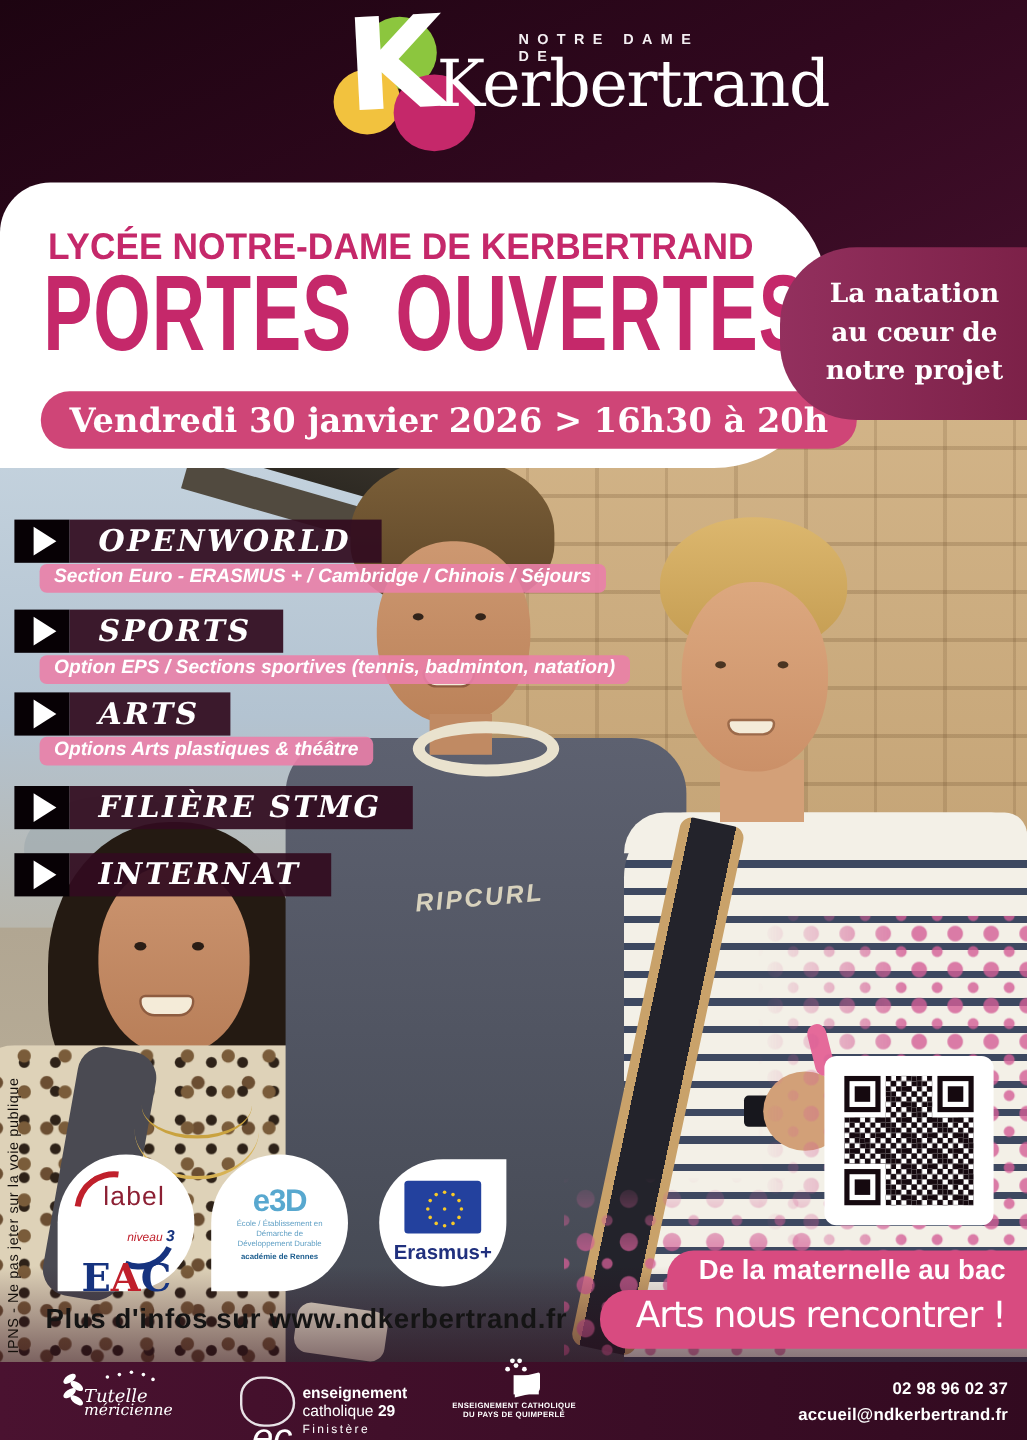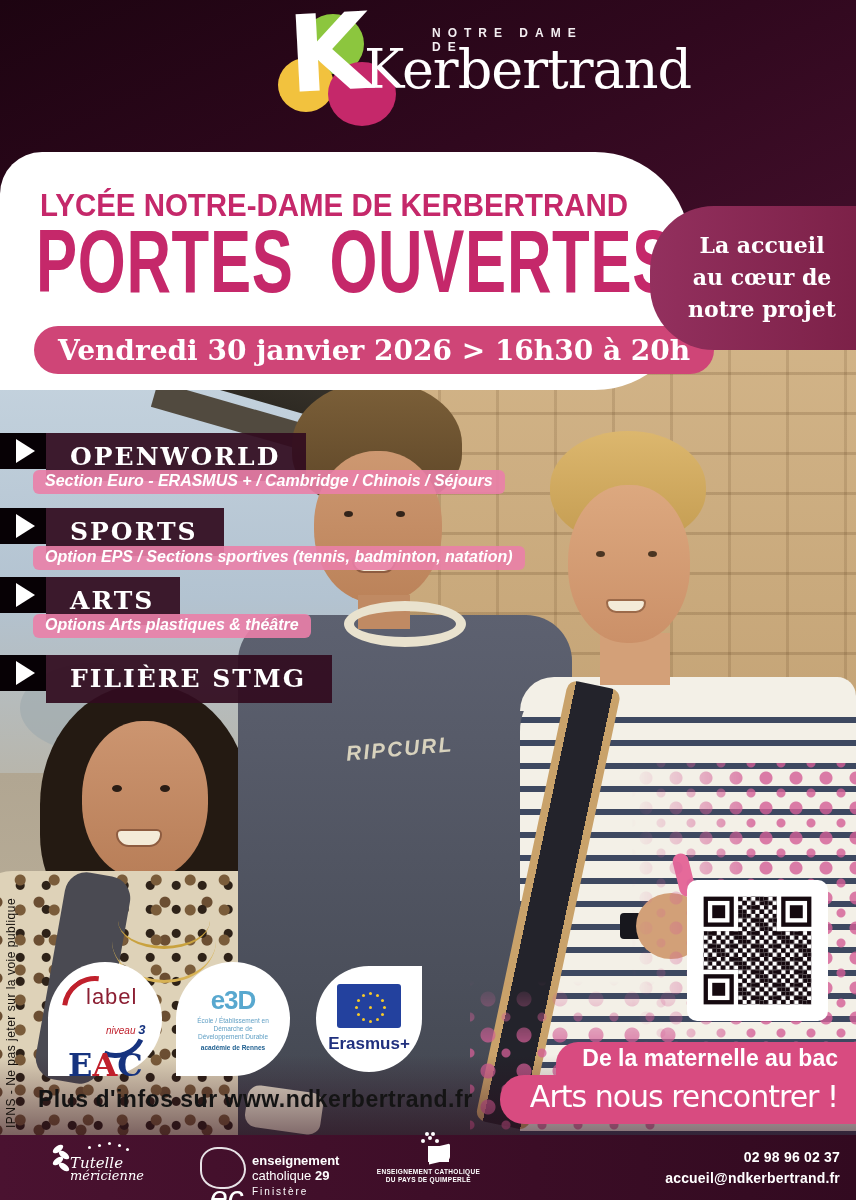"La accueil" div { text: accueil -> natation }
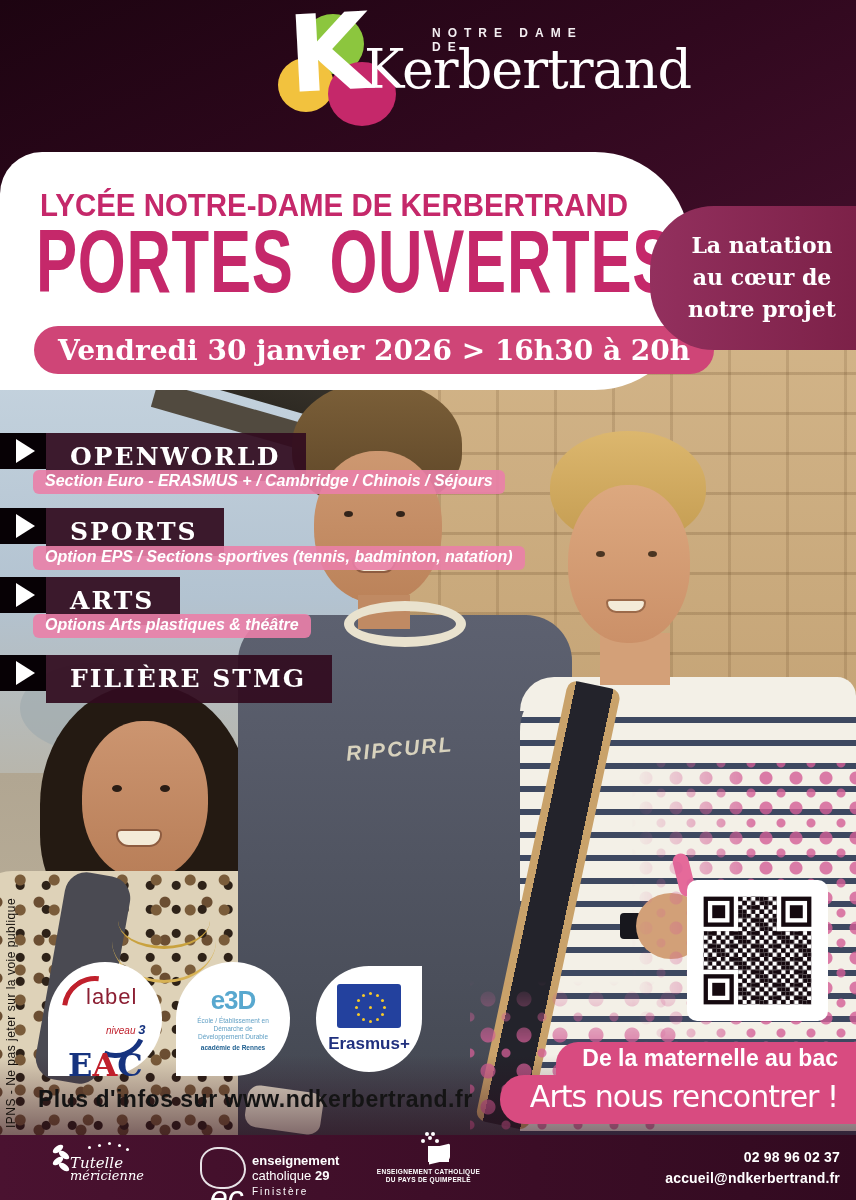"OPENWORLD" .prog-row { font-style: none -> italic; height: 48px -> 36px; left: 0 -> 12px }
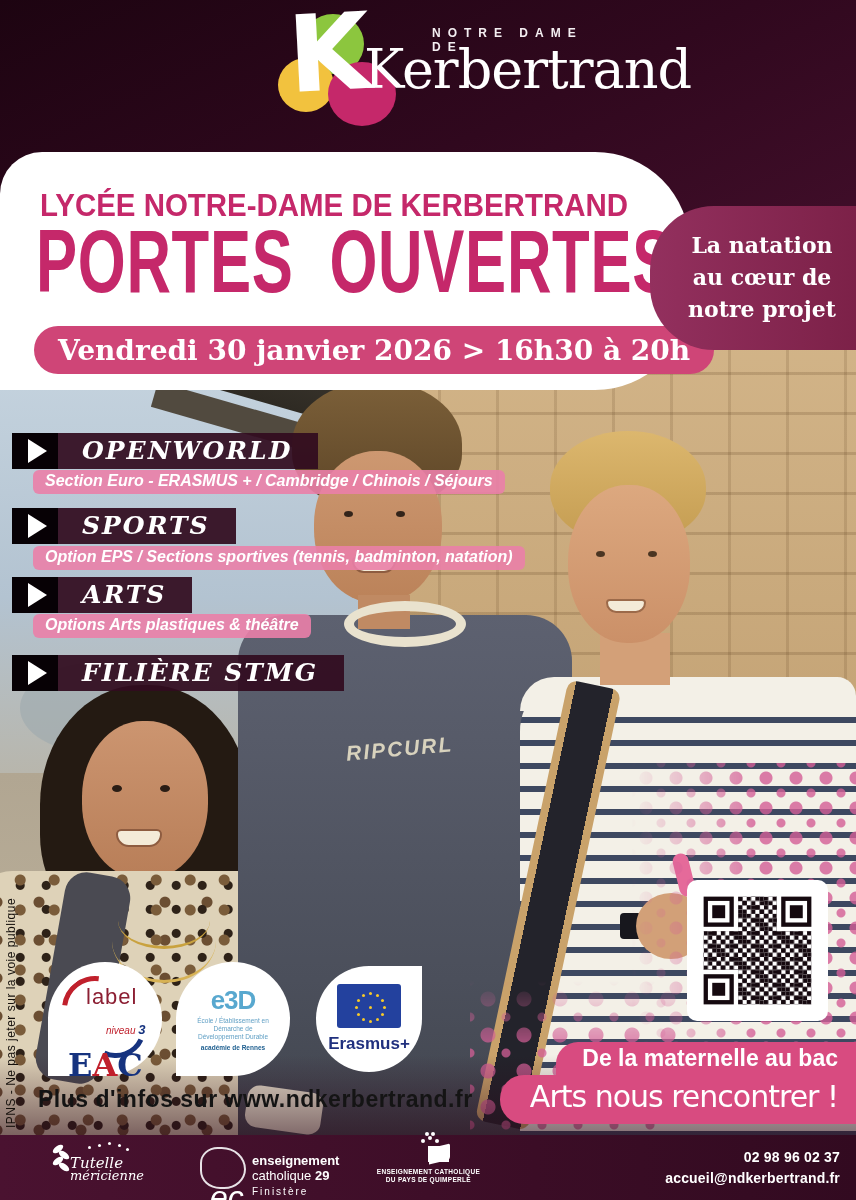"INTERNAT" div.prog-row { html: none -> <div> <div> <span></span> </div> <div>INTERNAT</div> </div> }
